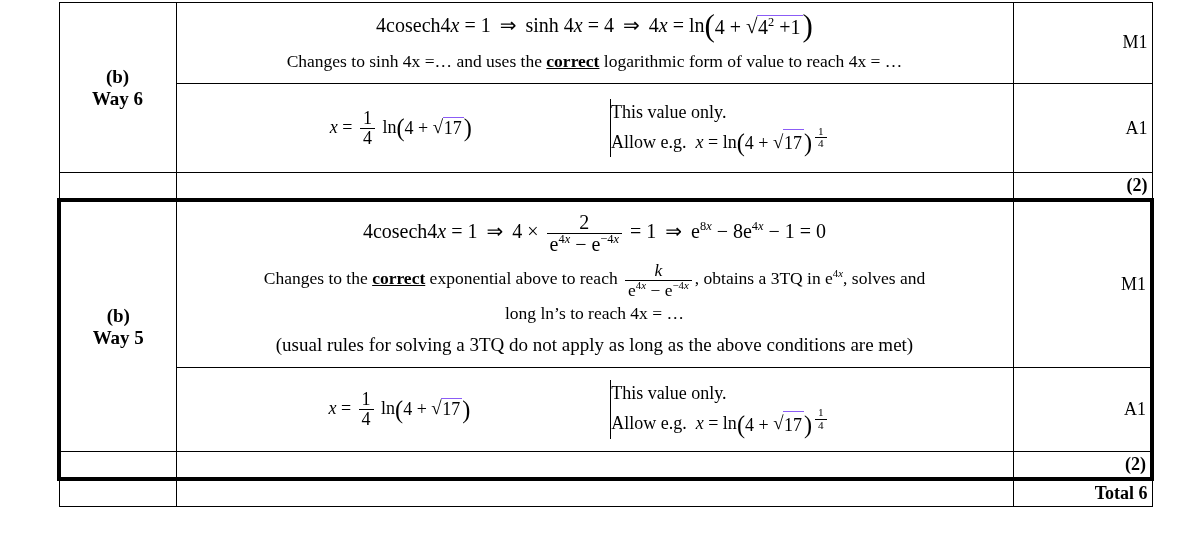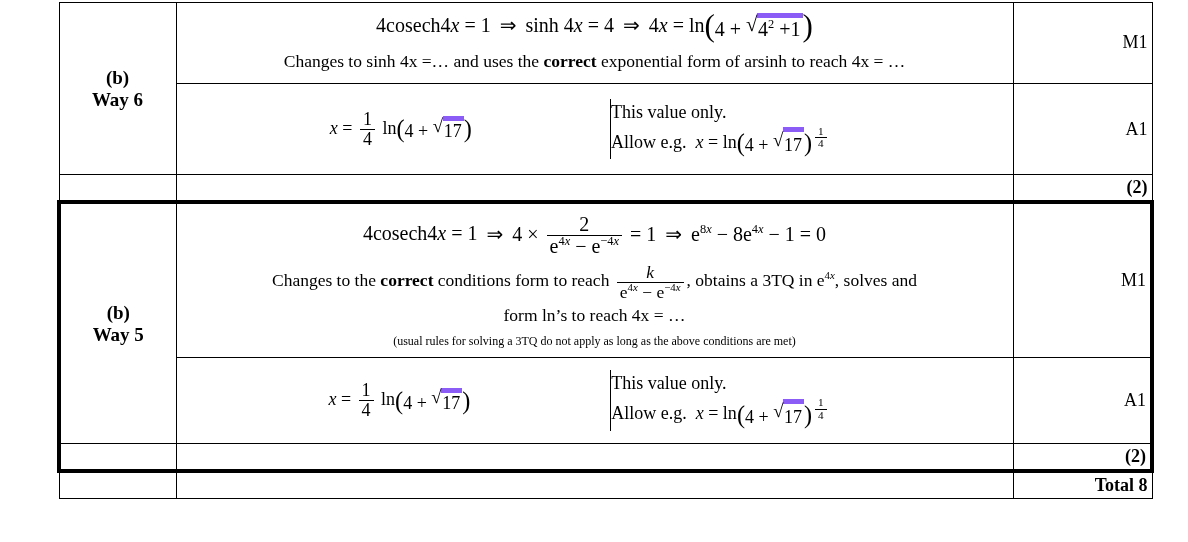"42 +1" .sqrt > .rad { border-top: 5px solid #8b5cf6 -> 1px solid #8b5cf6 }
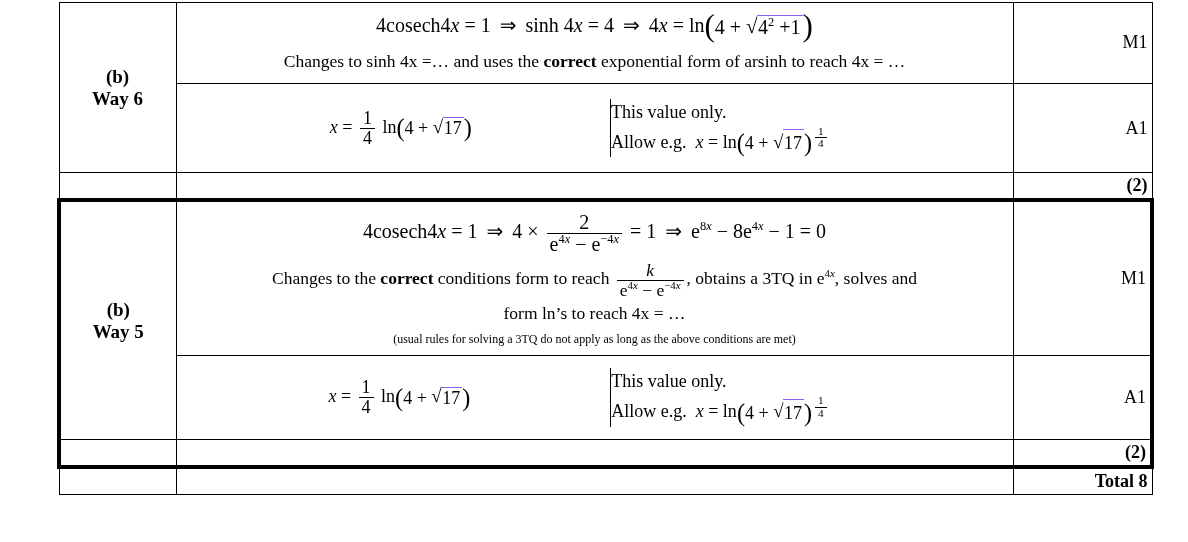"correct" .ul { text-decoration: none -> underline }
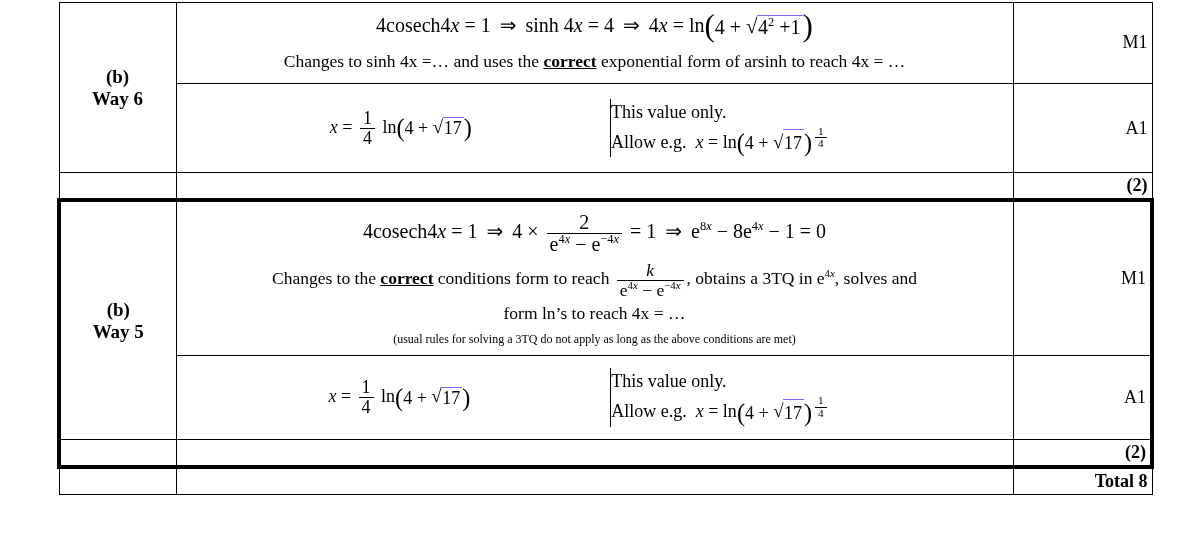"exponential form of arsinh to" span { text: exponential form of arsinh -> logarithmic form of value }
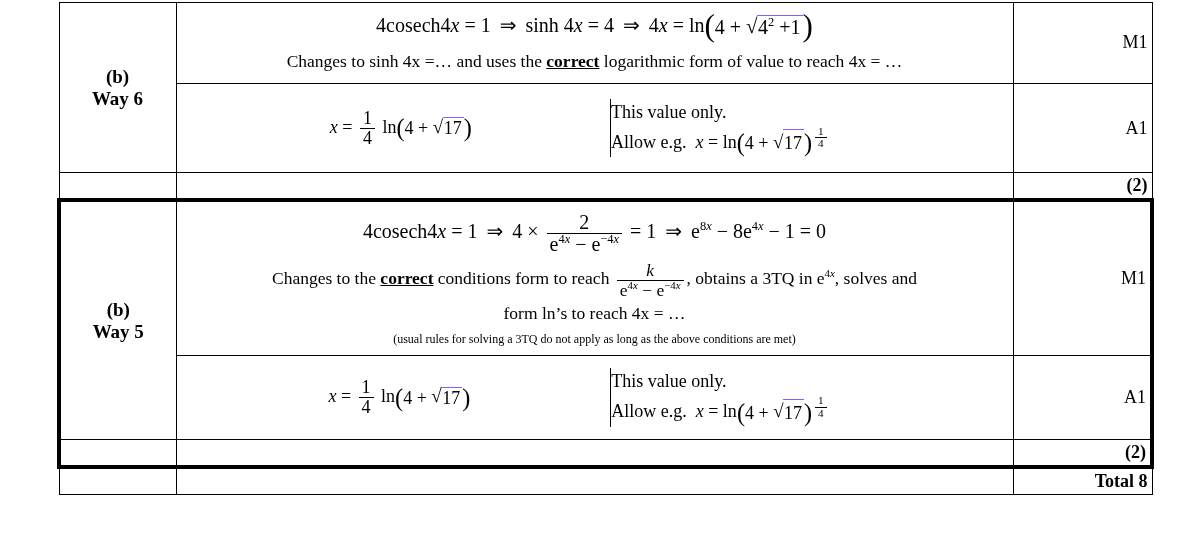"conditions form to reach" span { text: conditions form -> exponential above }
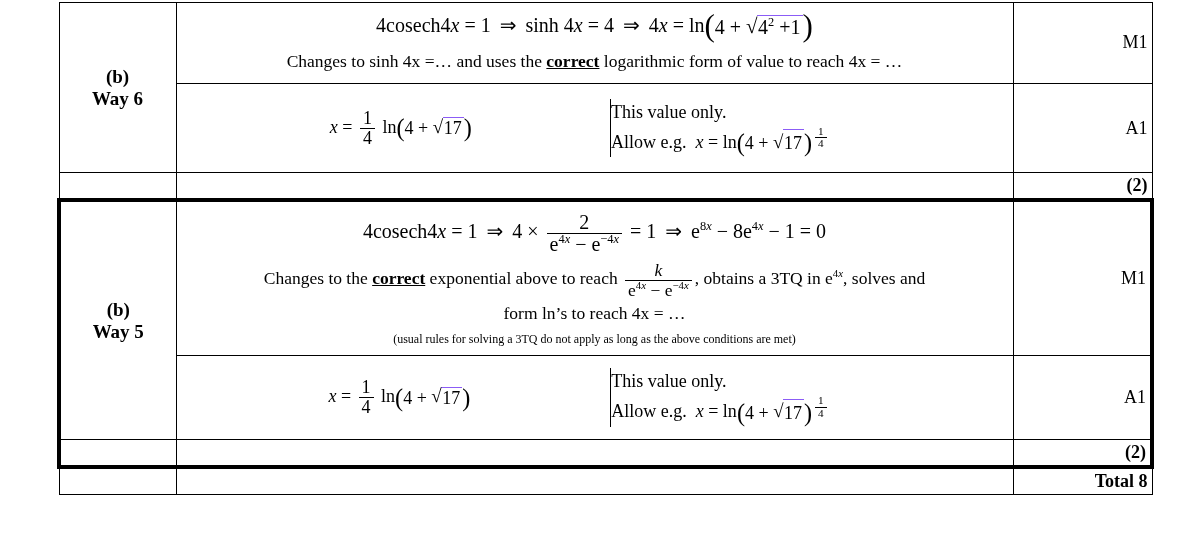"form ln’s to reach 4x" div { text: form -> long }
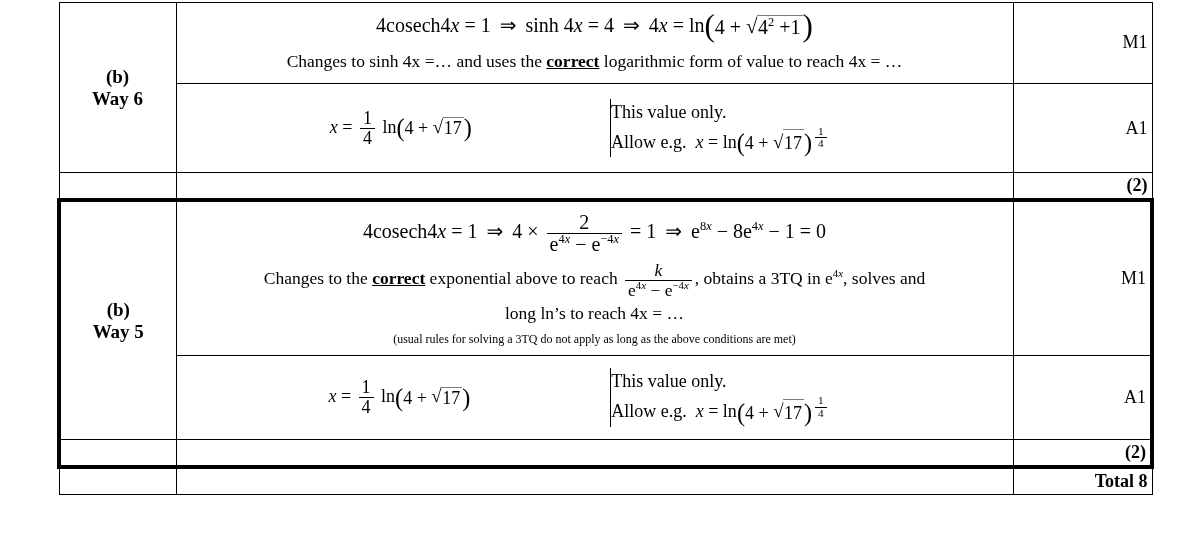"(usual rules for solving a" .small-note { font-size: 12px -> 19px }
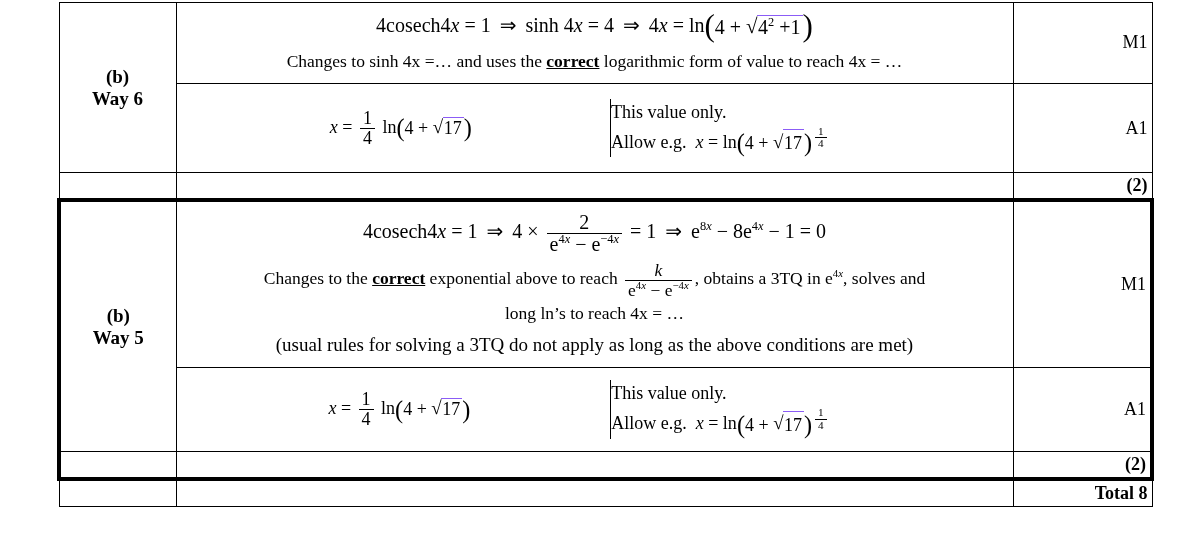"Total 8" td.col-mark { text: 8 -> 6 }
